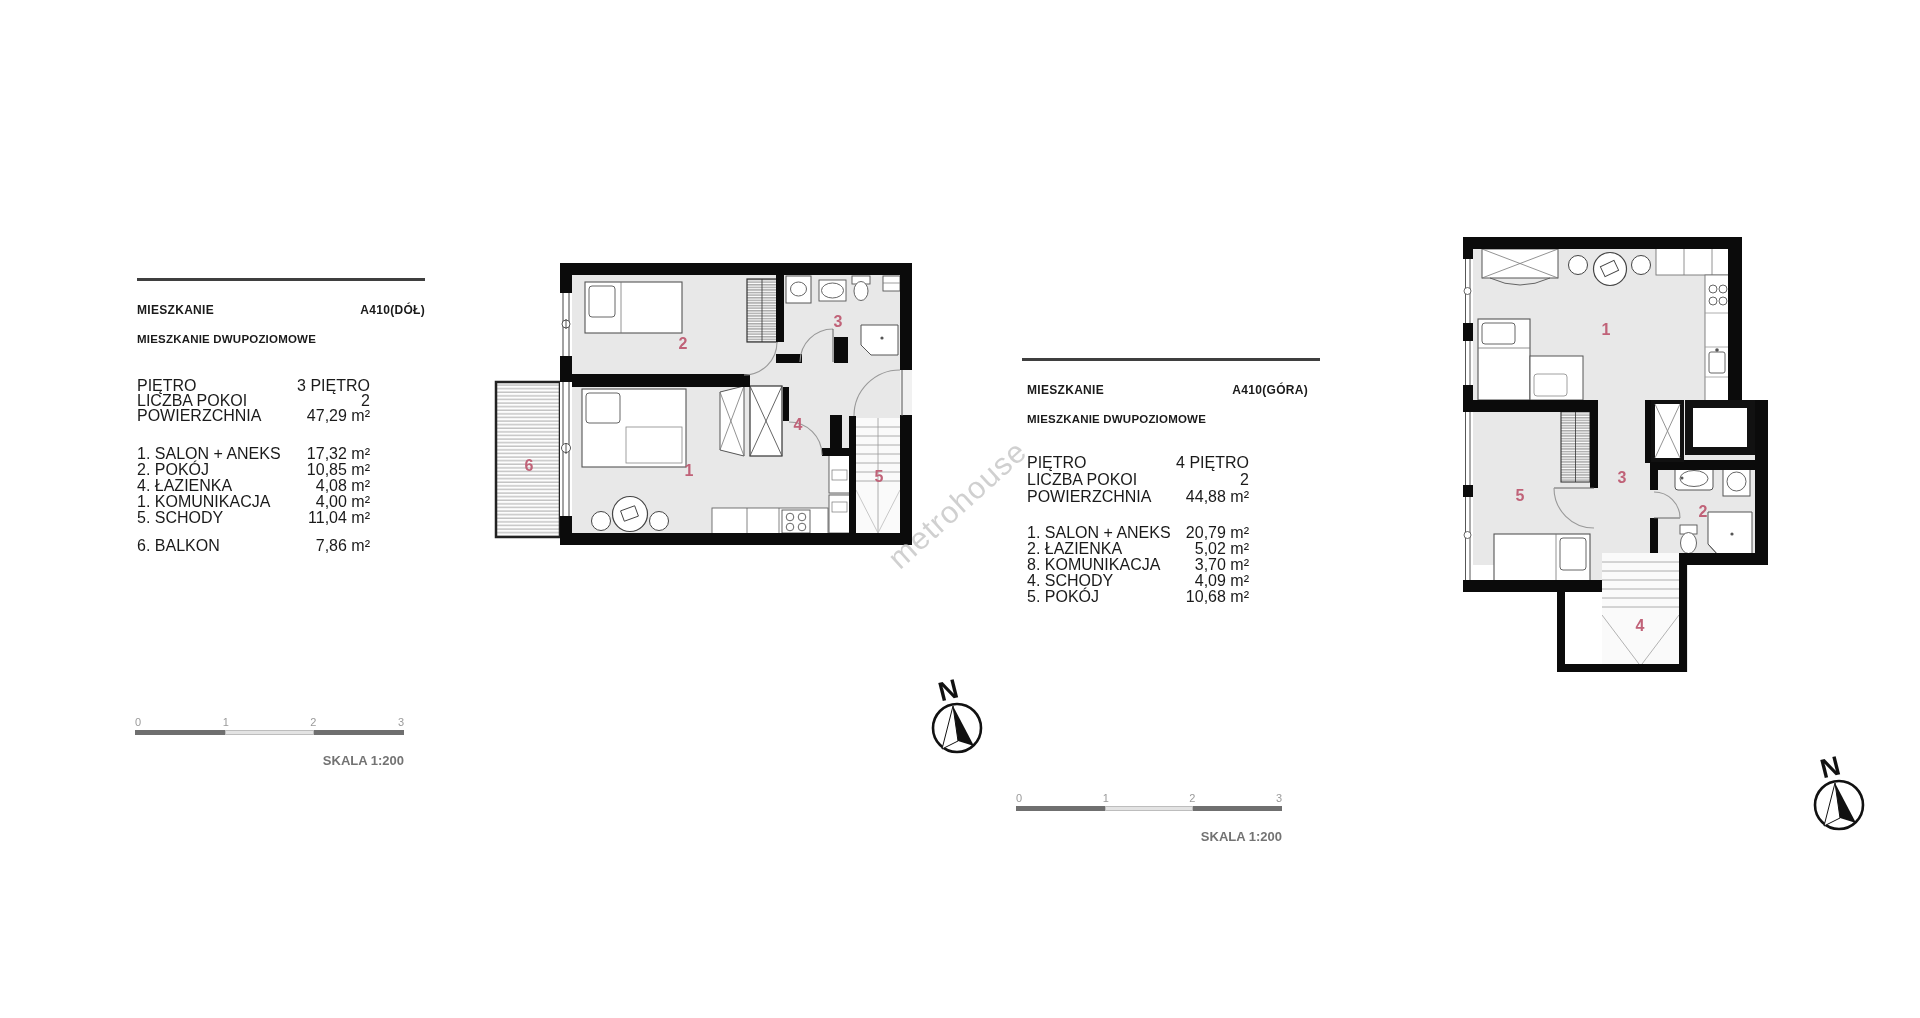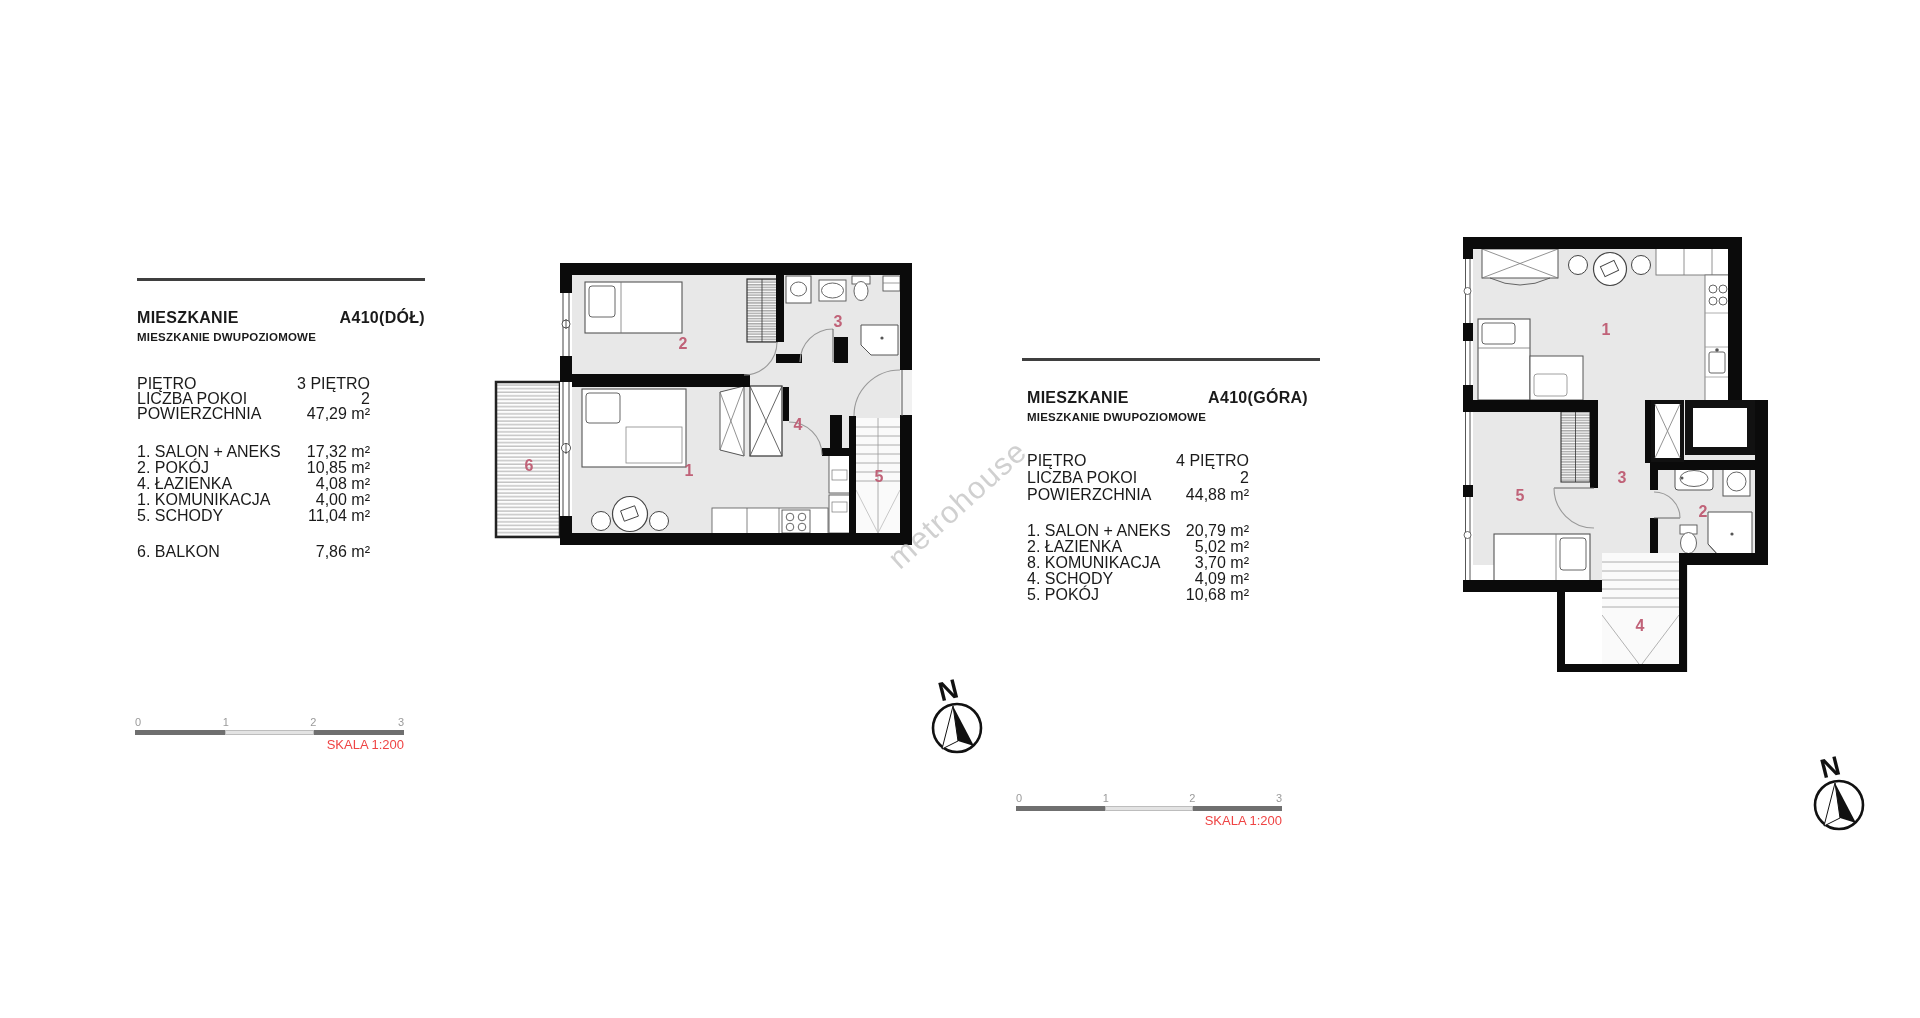"MIESZKANIE" .title-row { font-size: 16px -> 12px; margin-top: 28px -> 22px }
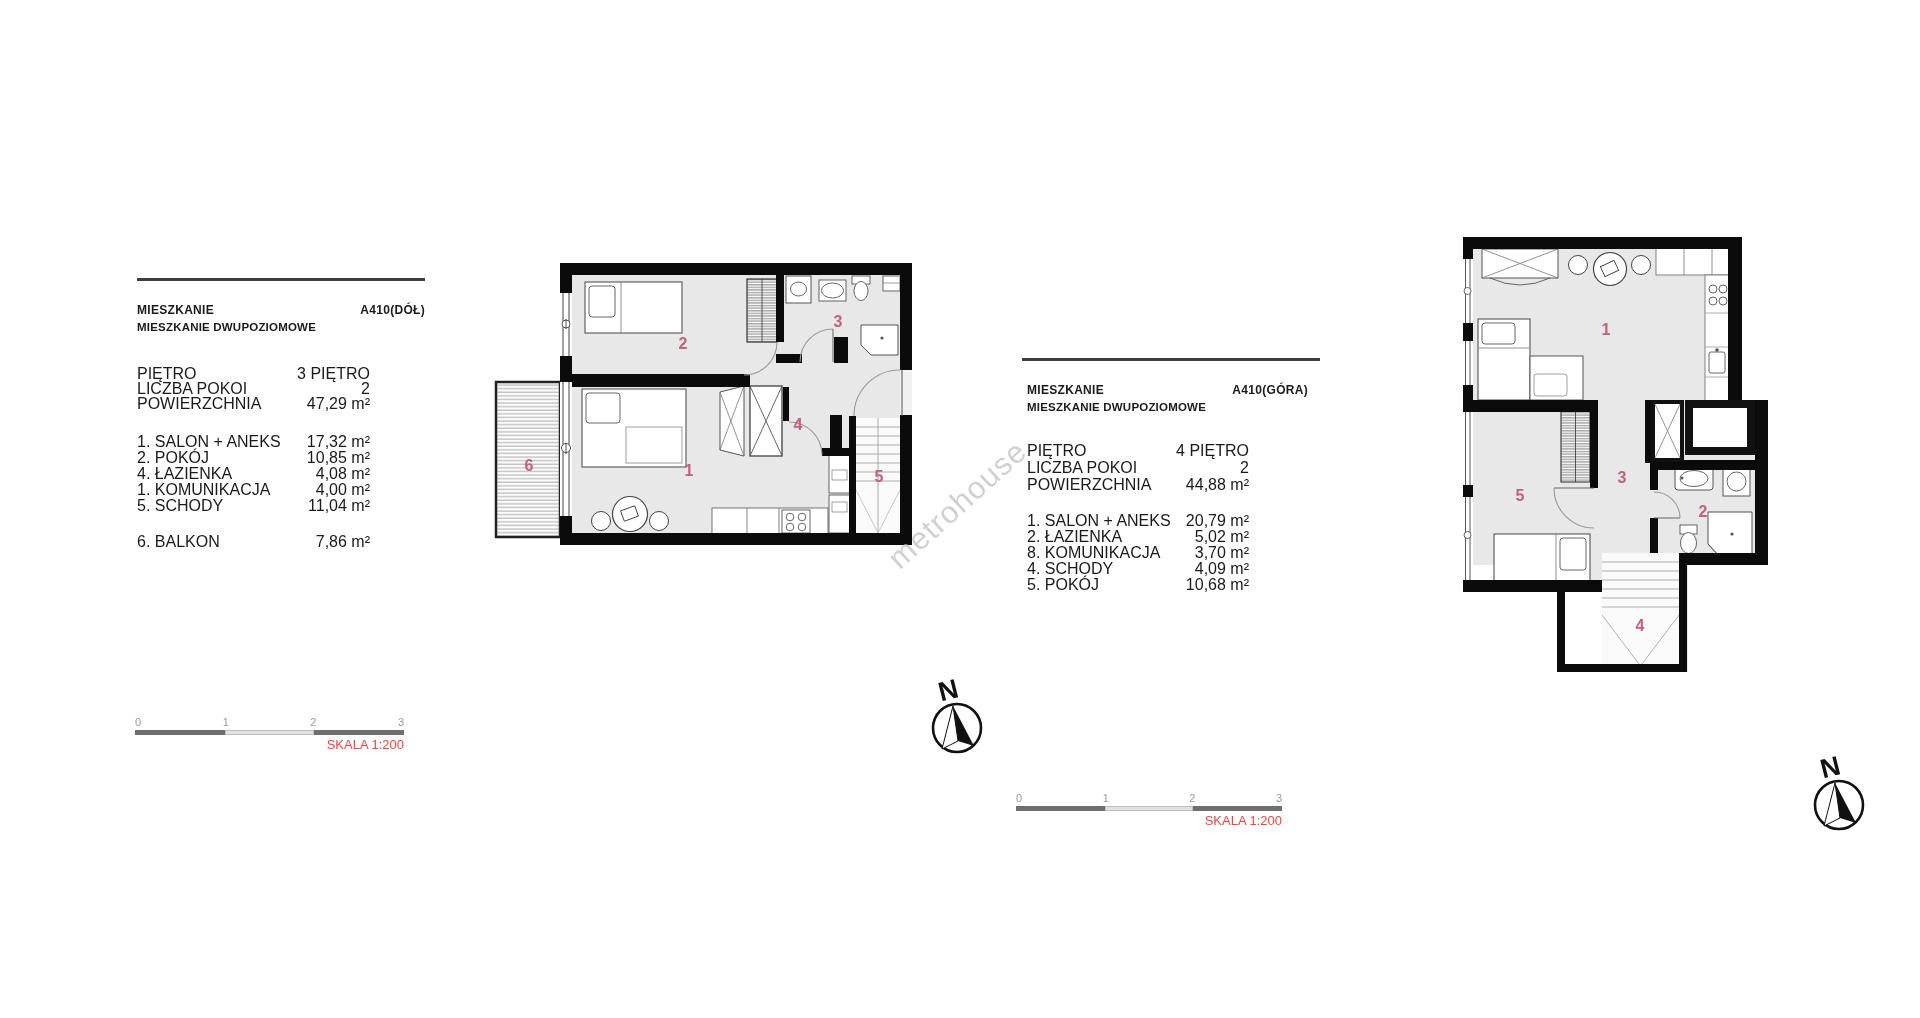"MIESZKANIE DWUPOZIOMOWE" .subtitle { margin-top: 4px -> 16px }
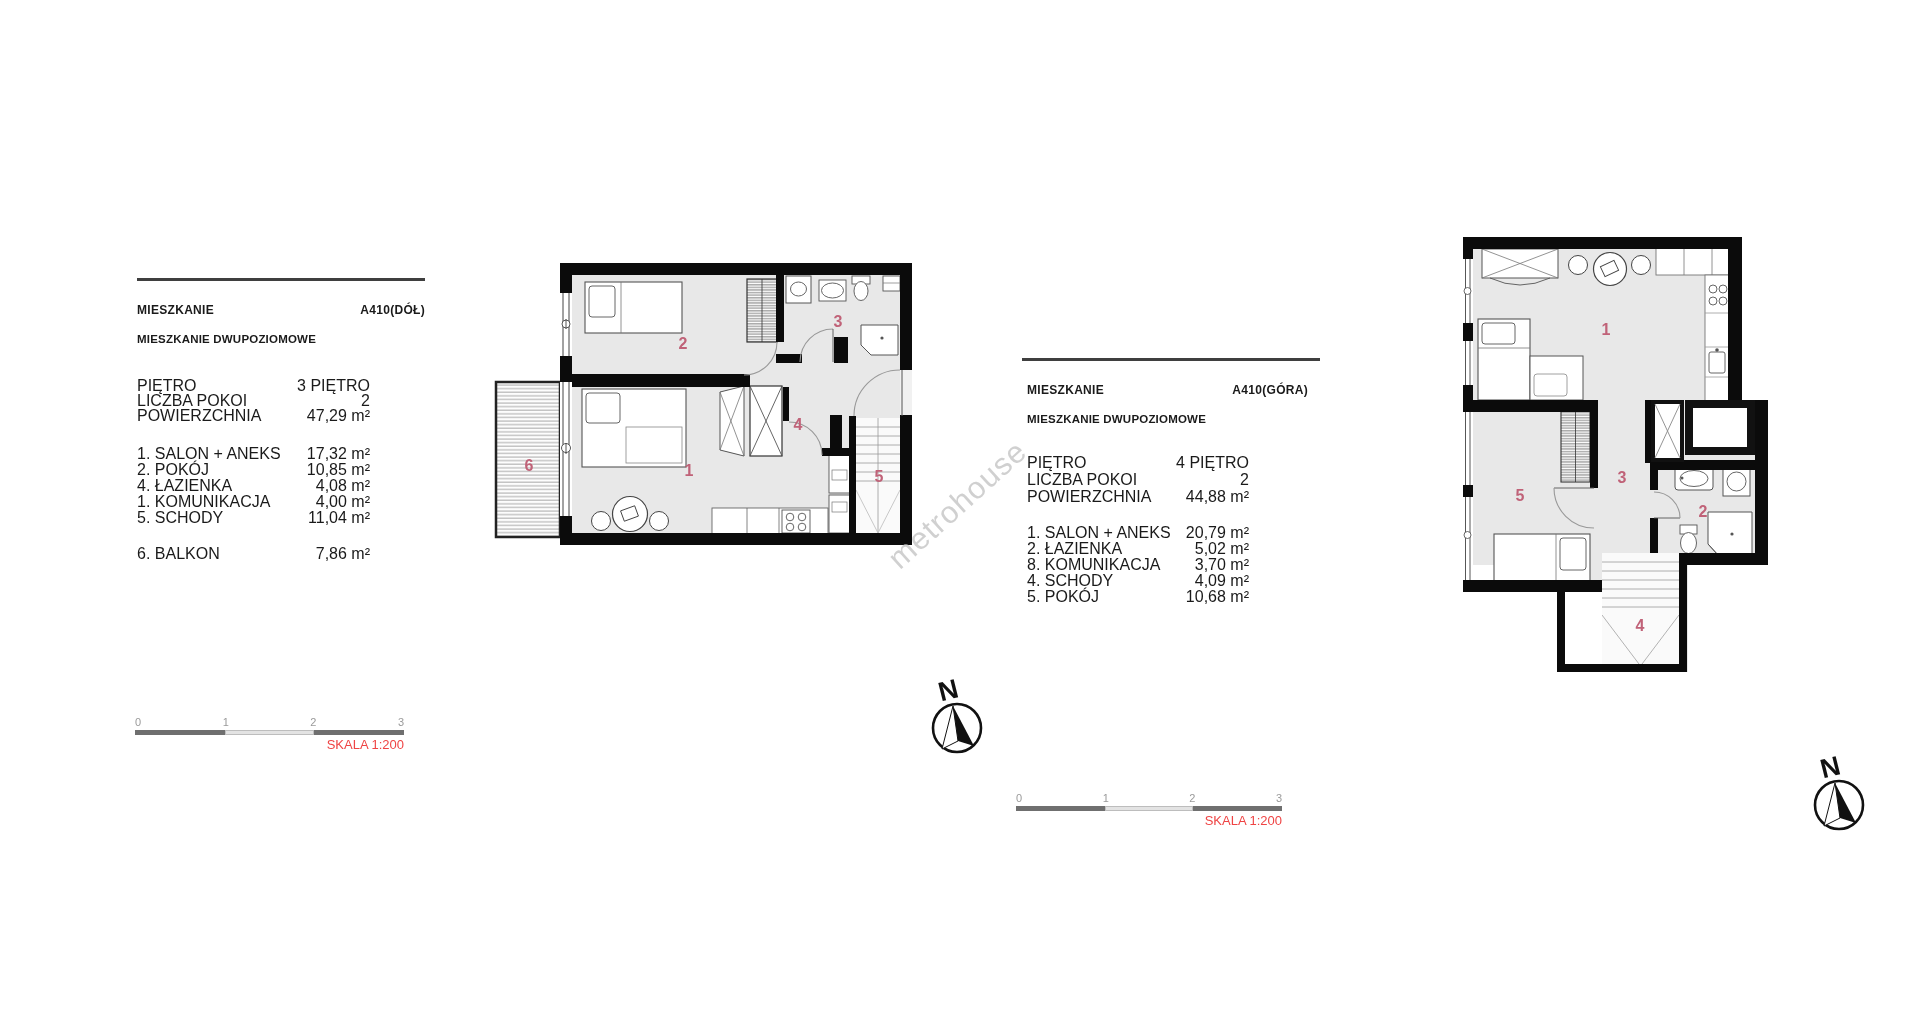"6. BALKON" .balcony-row { margin-top: 20px -> 12px }
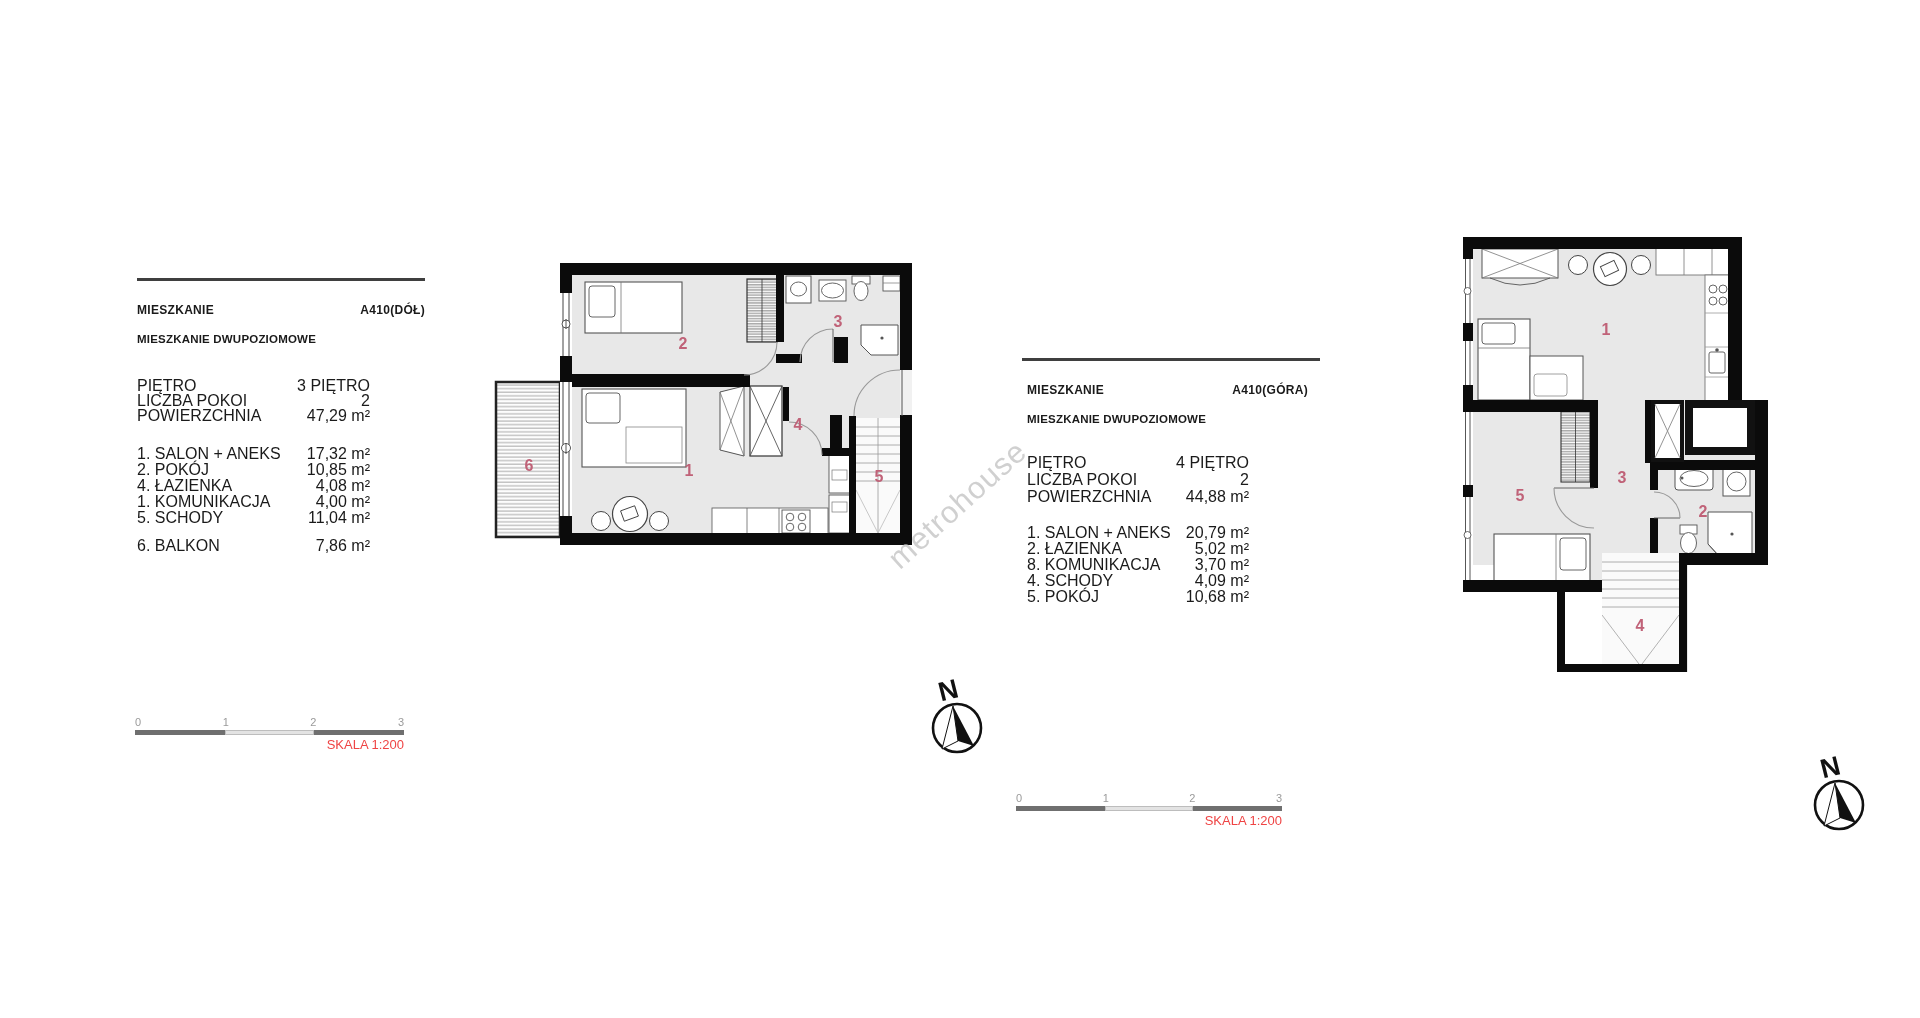"SKALA 1:200" .scale-label { color: #ef4444 -> #737373; font-weight: normal -> bold; margin-top: 2px -> 18px }
